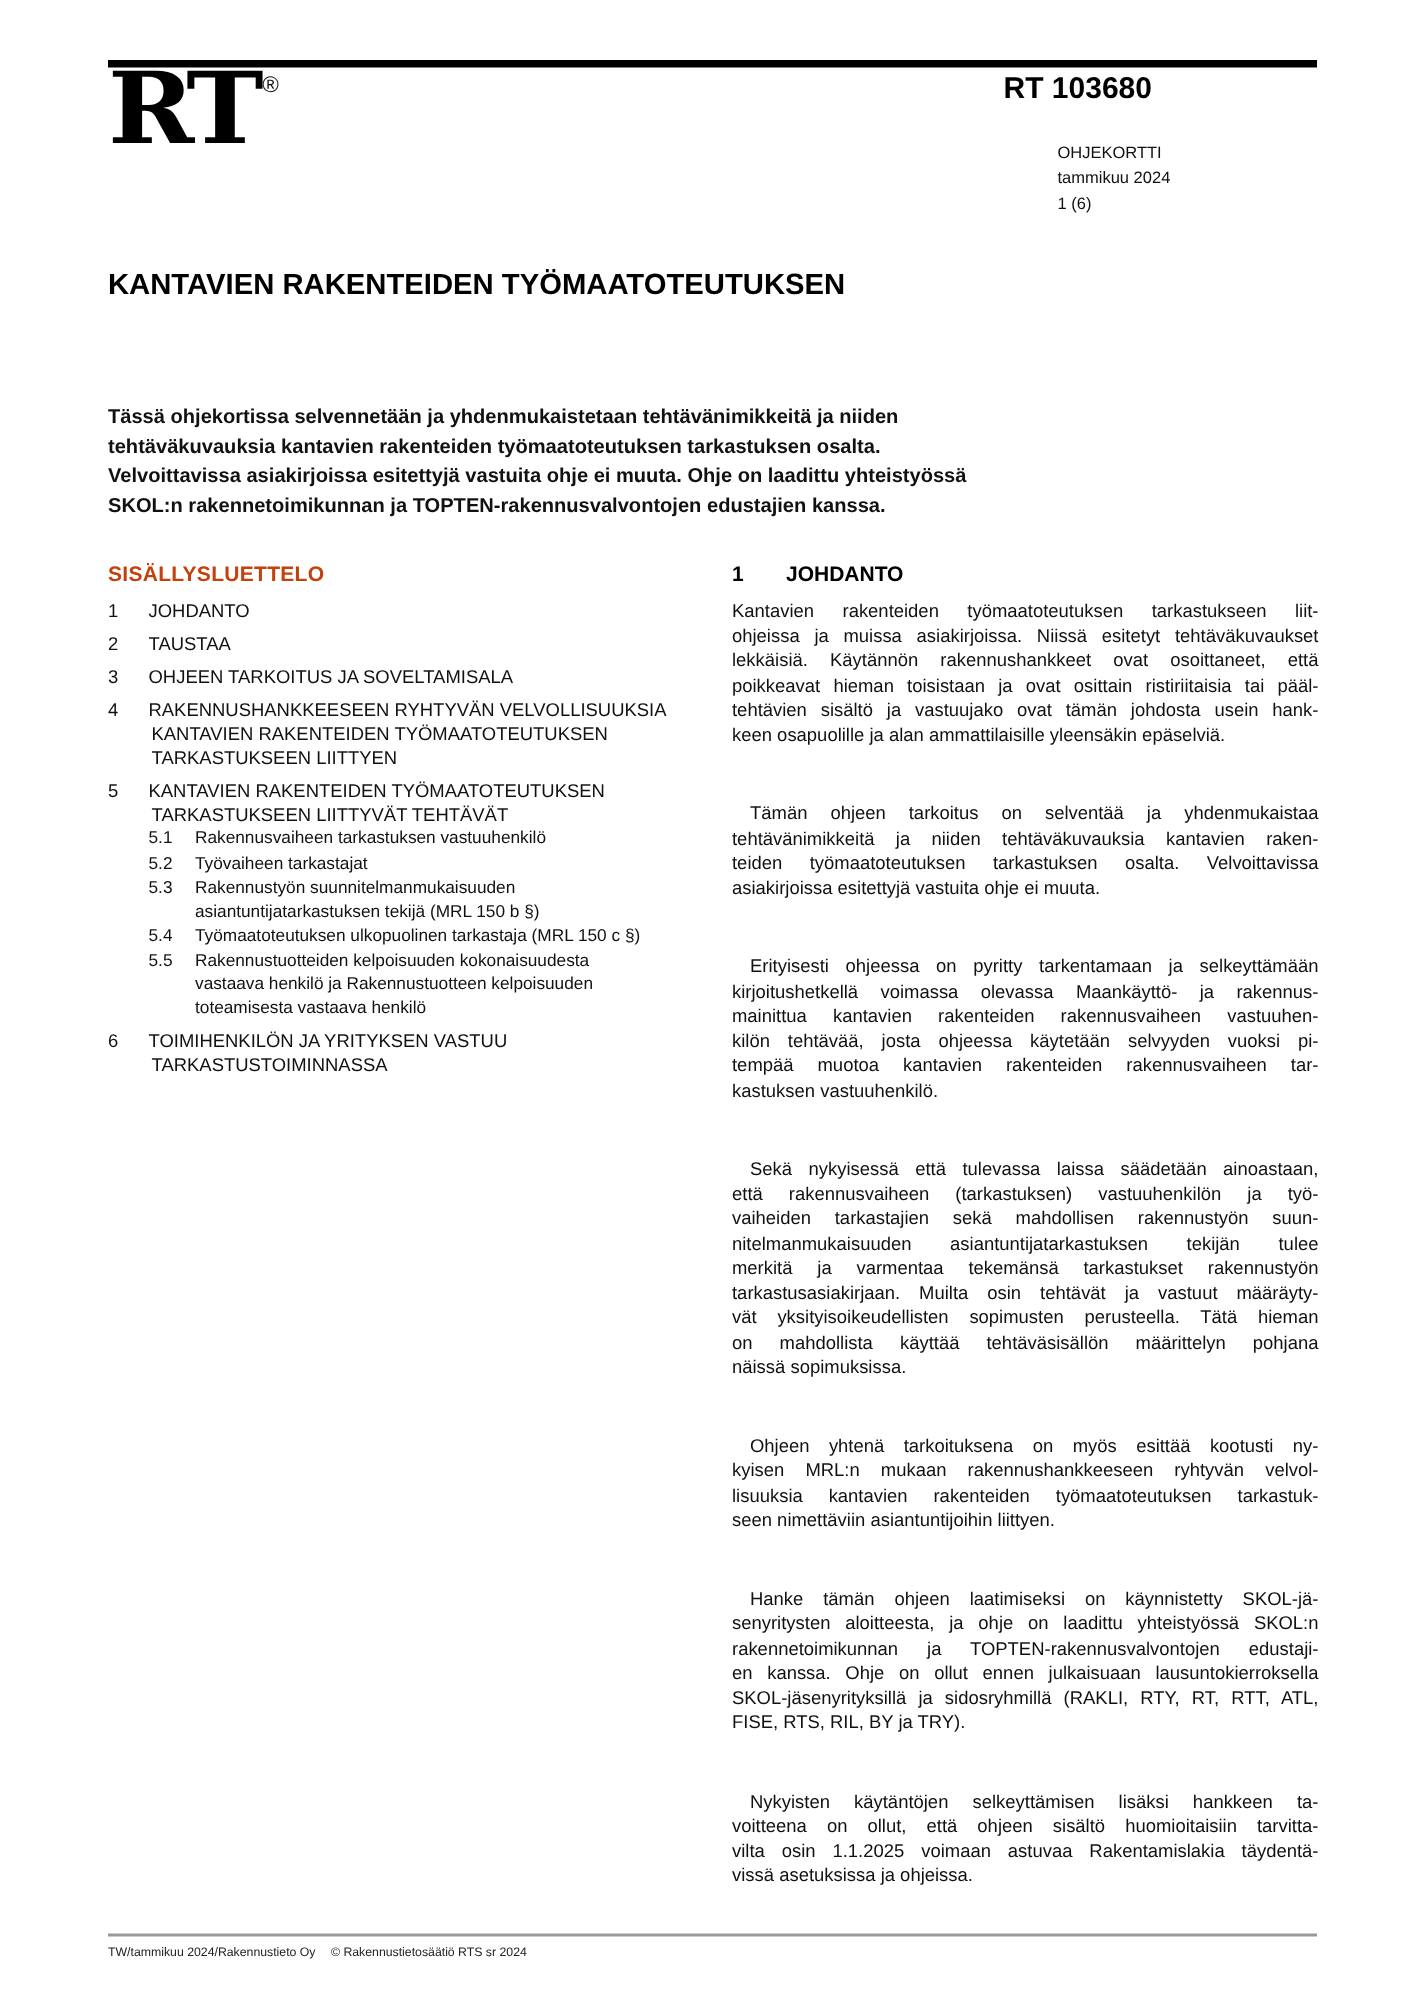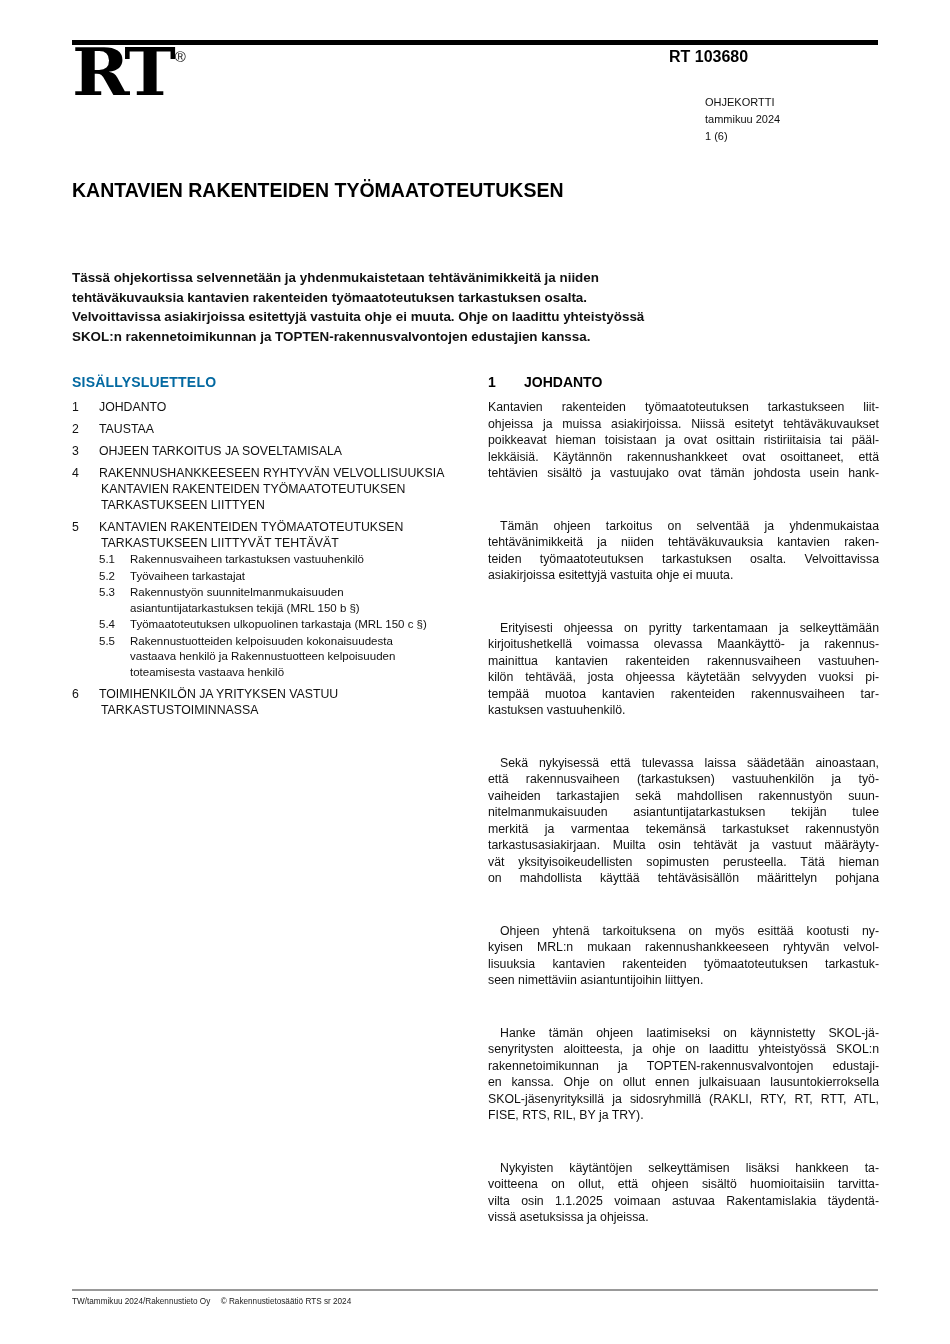"RT 103680" .doc-id { font-size: 16px -> 20px }
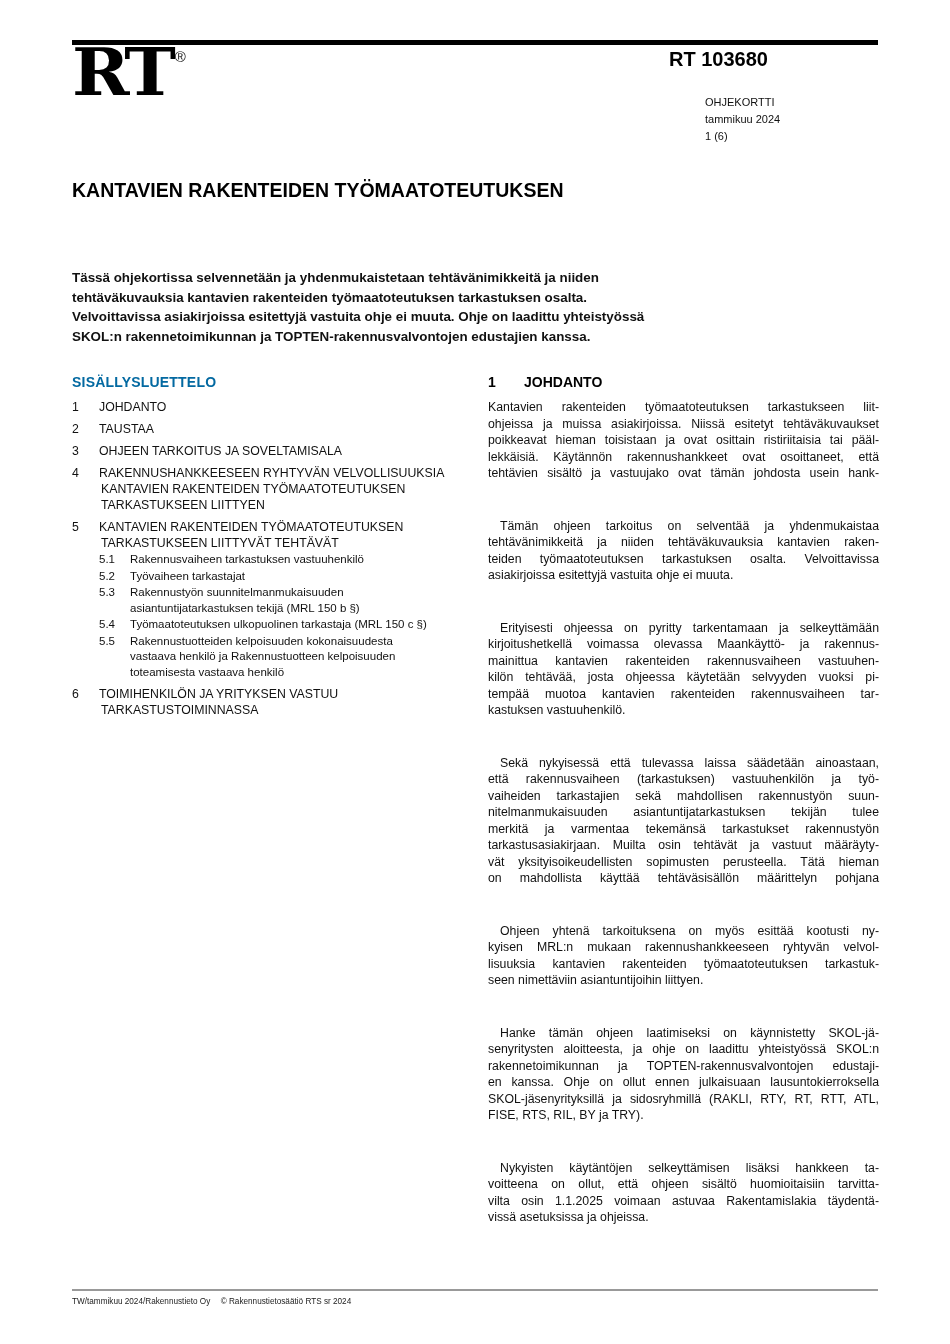"SISÄLLYSLUETTELO" .toc-heading { color: #0369a1 -> #c2410c }
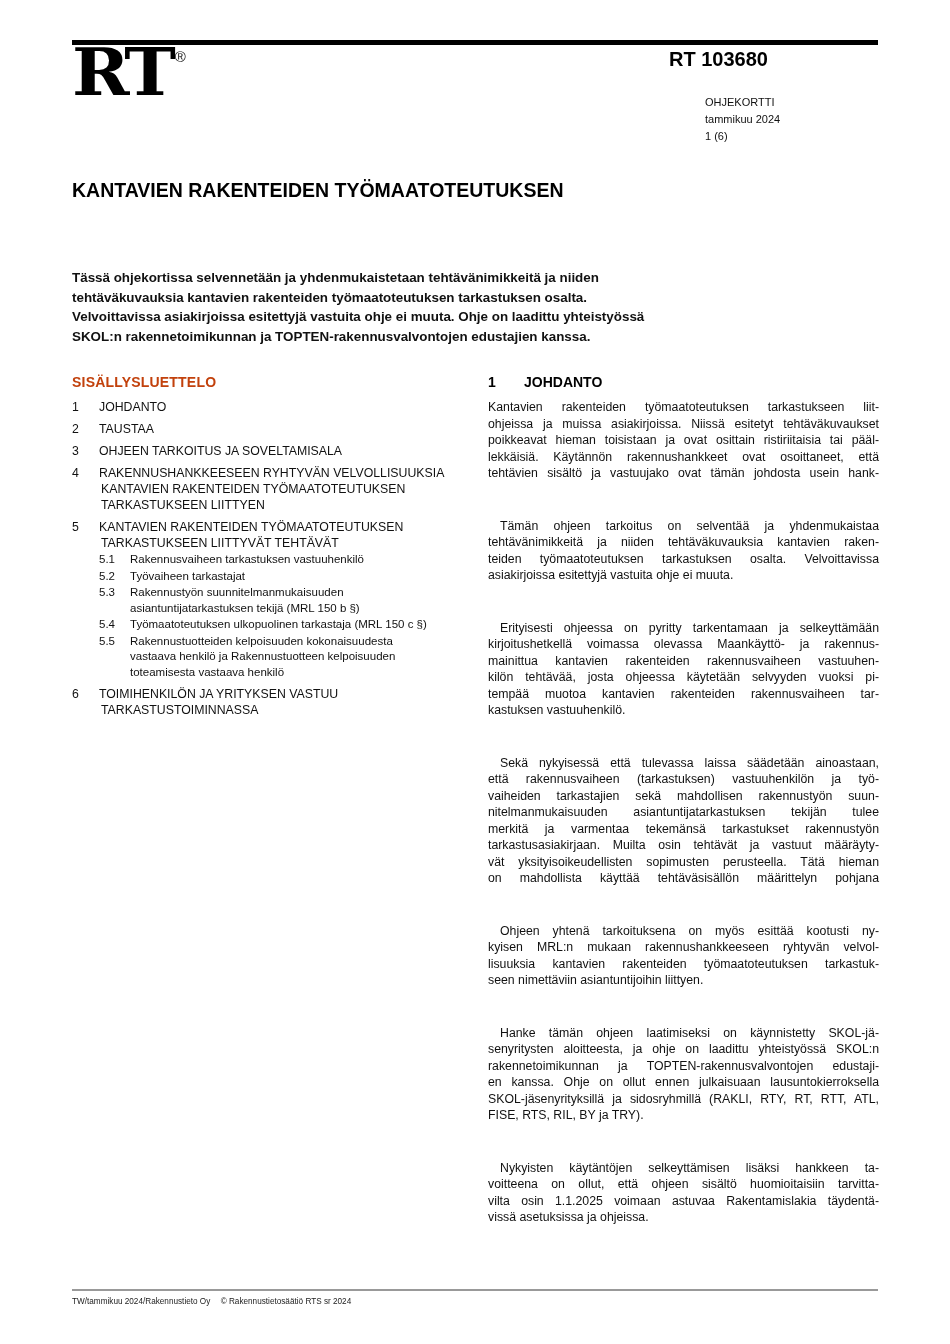"poikkeavat hieman toisistaan ja ovat" span.ln { order: before "lekkäisiä. Käytännön rakennushankkeet" -> after "lekkäisiä. Käytännön rakennushankkeet" }
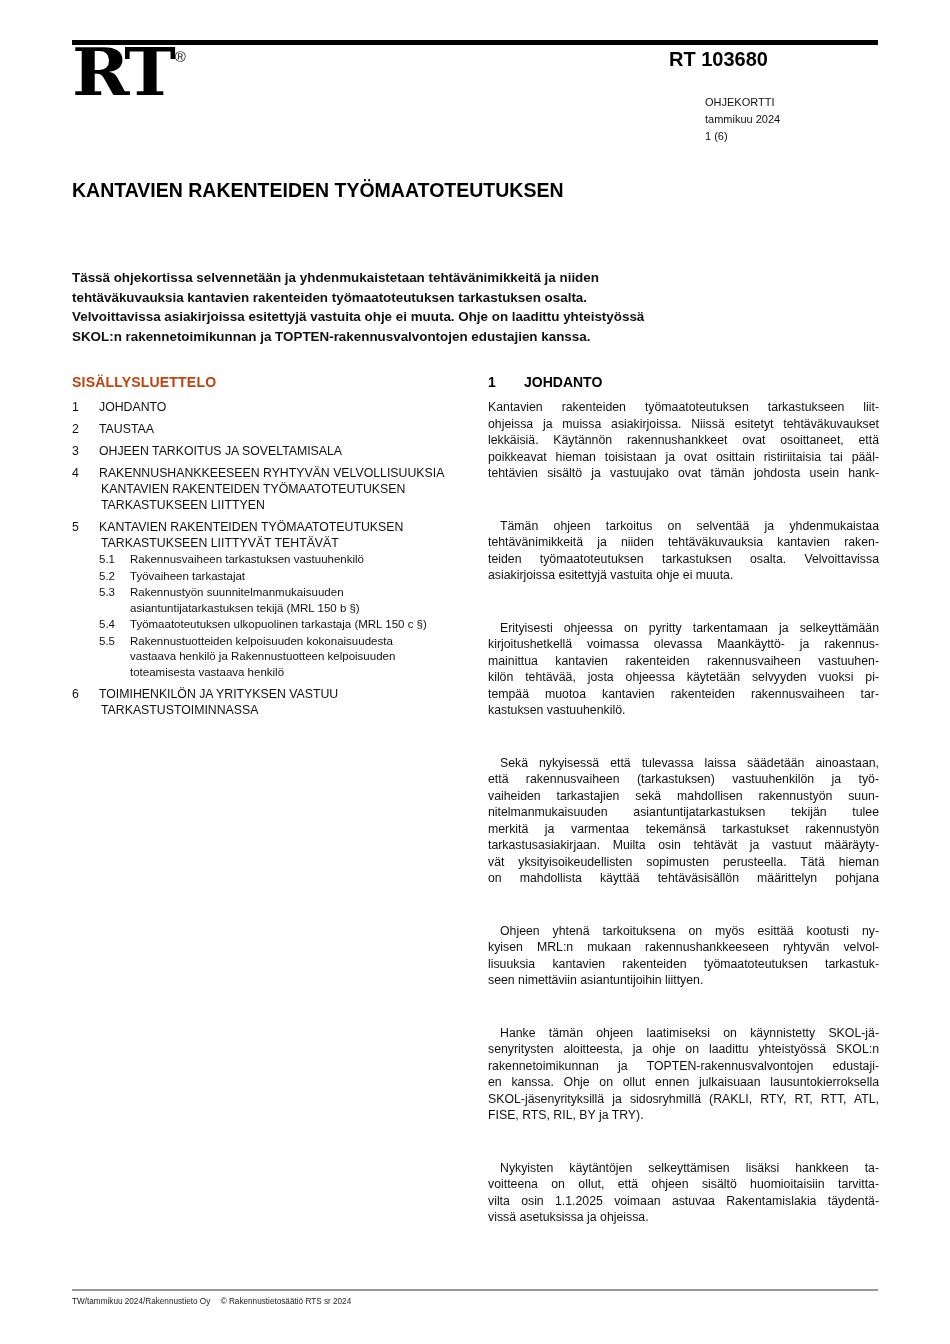"keen osapuolille ja alan ammattilaisille" span.ln { html: none -> <span>keen osapuolille ja alan ammattilaisille yleensäkin epäselviä.</span> }
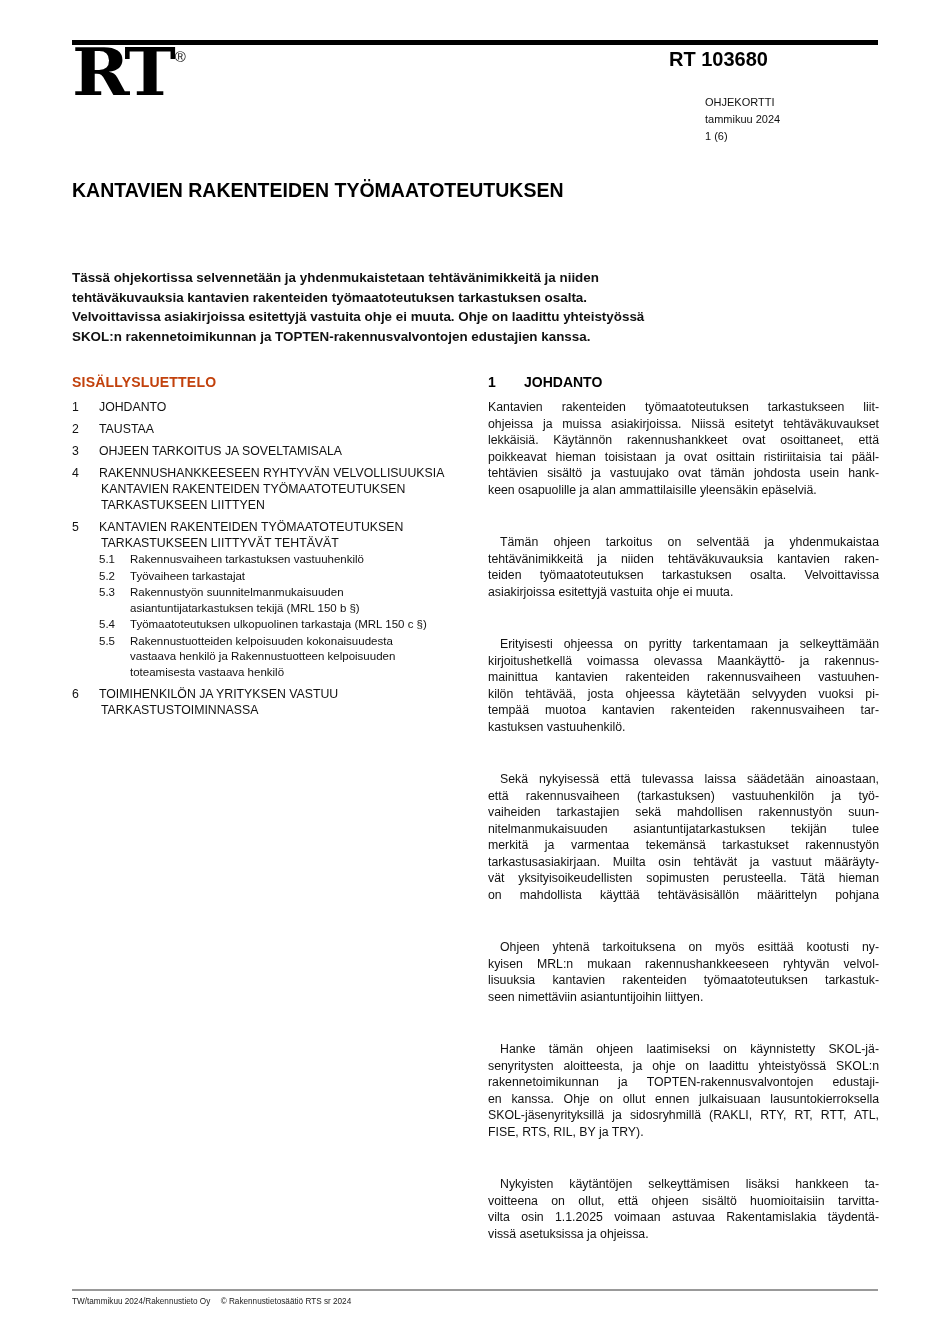"näissä sopimuksissa." span.ln { html: none -> <span>näissä sopimuksissa.</span> }
